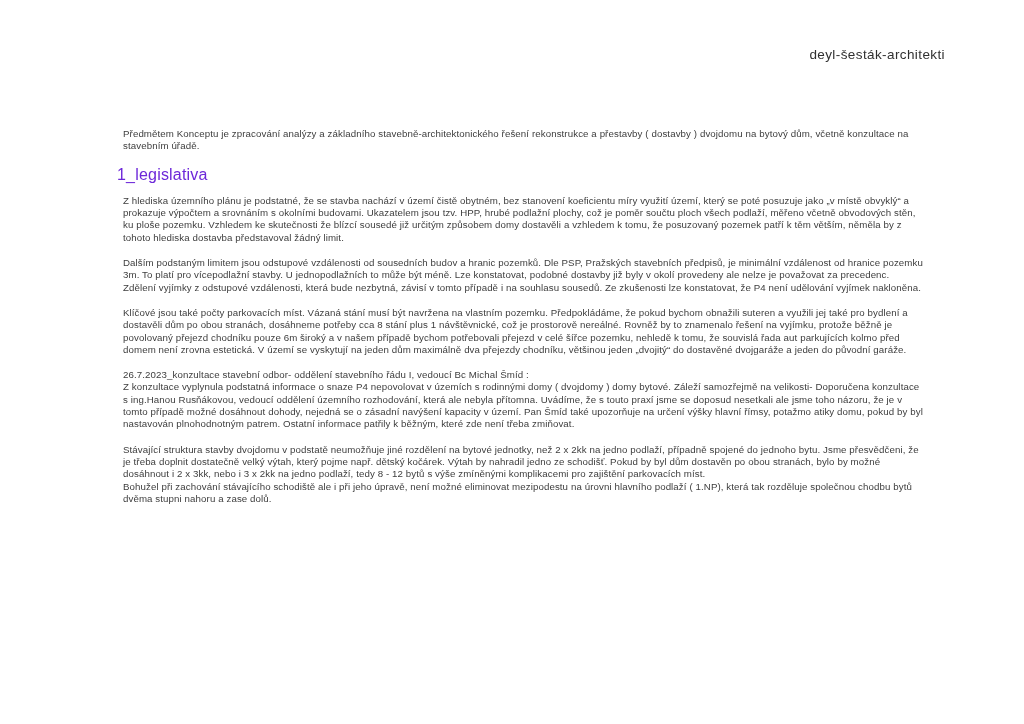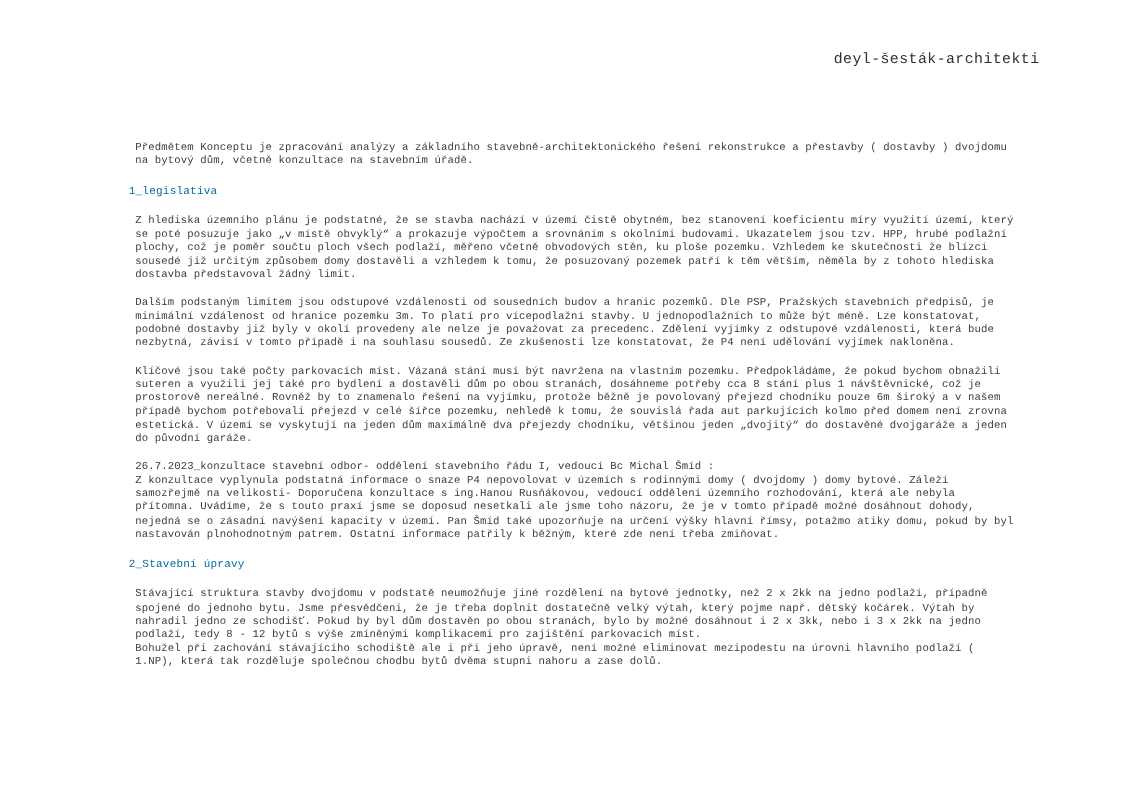"deyl-šesták-architekti" .page { font-family: Liberation Mono, monospace -> Liberation Sans, sans-serif }
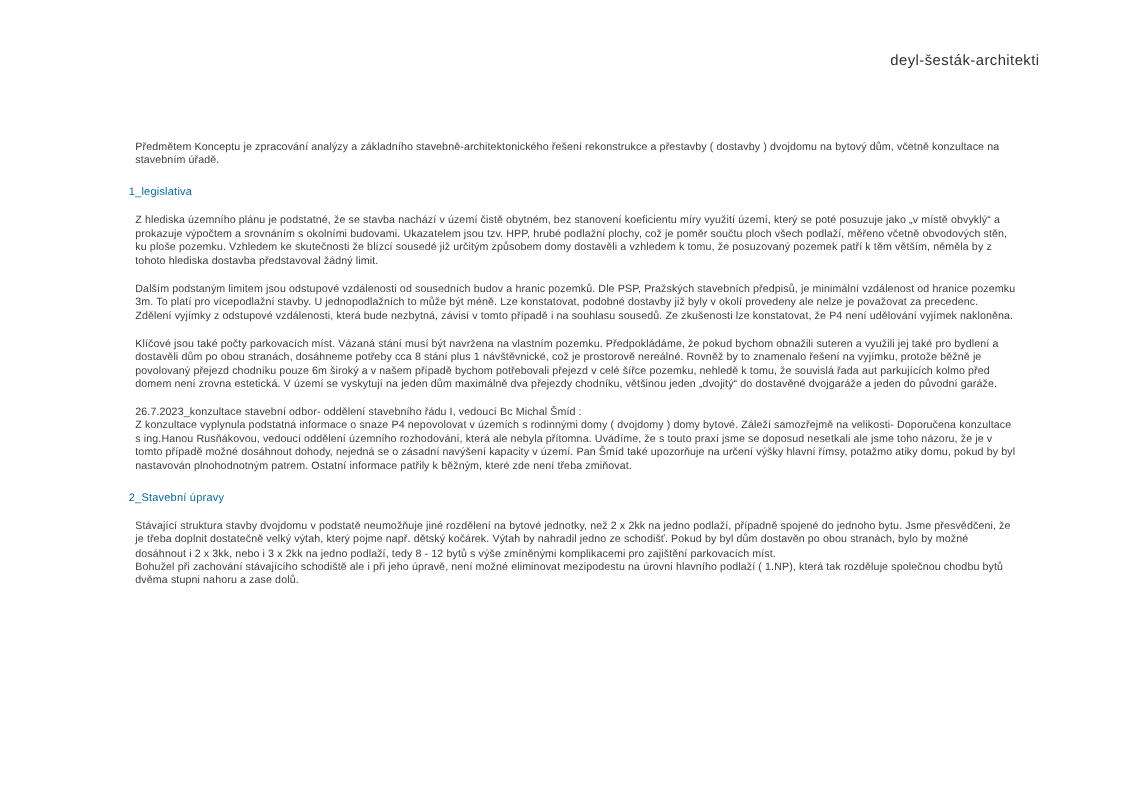"1_legislativa" .section-heading { color: #0369a1 -> #6d28d9; font-size: 10px -> 16px }
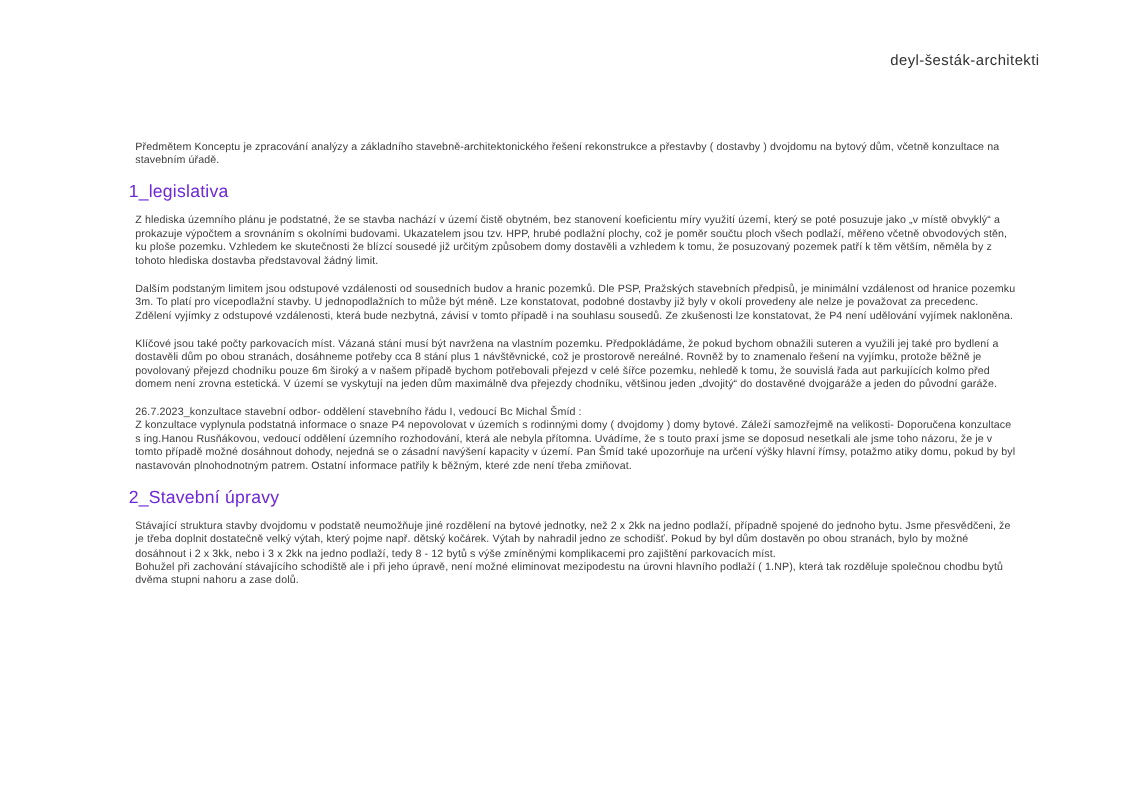"2_Stavební úpravy" h2.section-heading { html: <h2>2_Stavební úpravy</h2> -> none }
